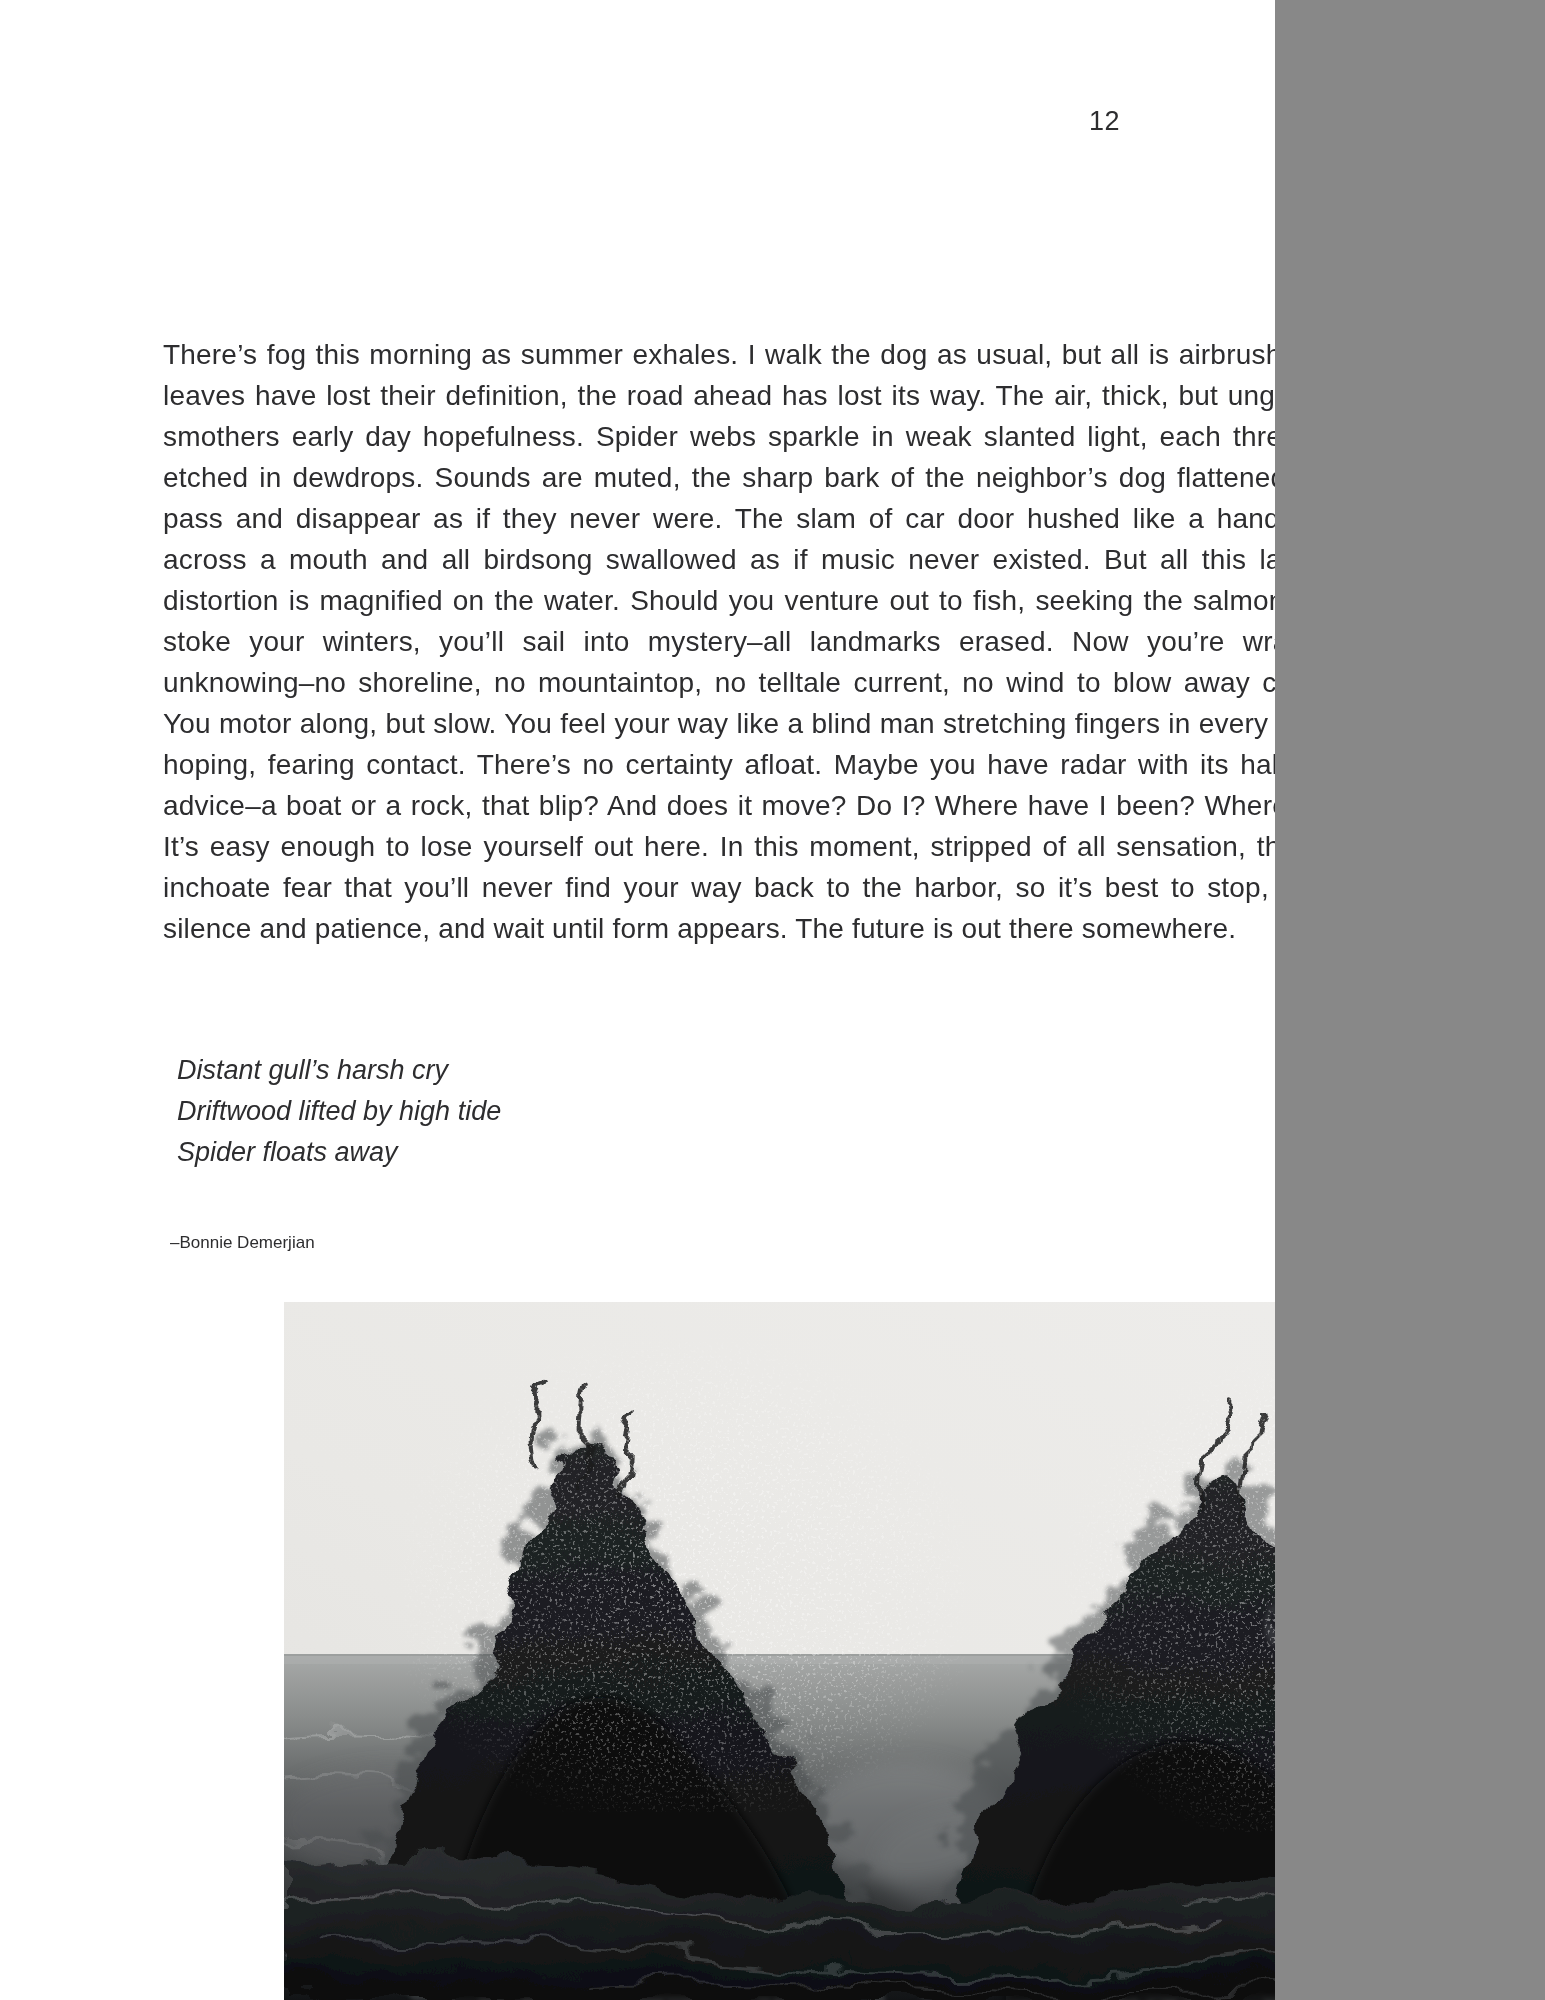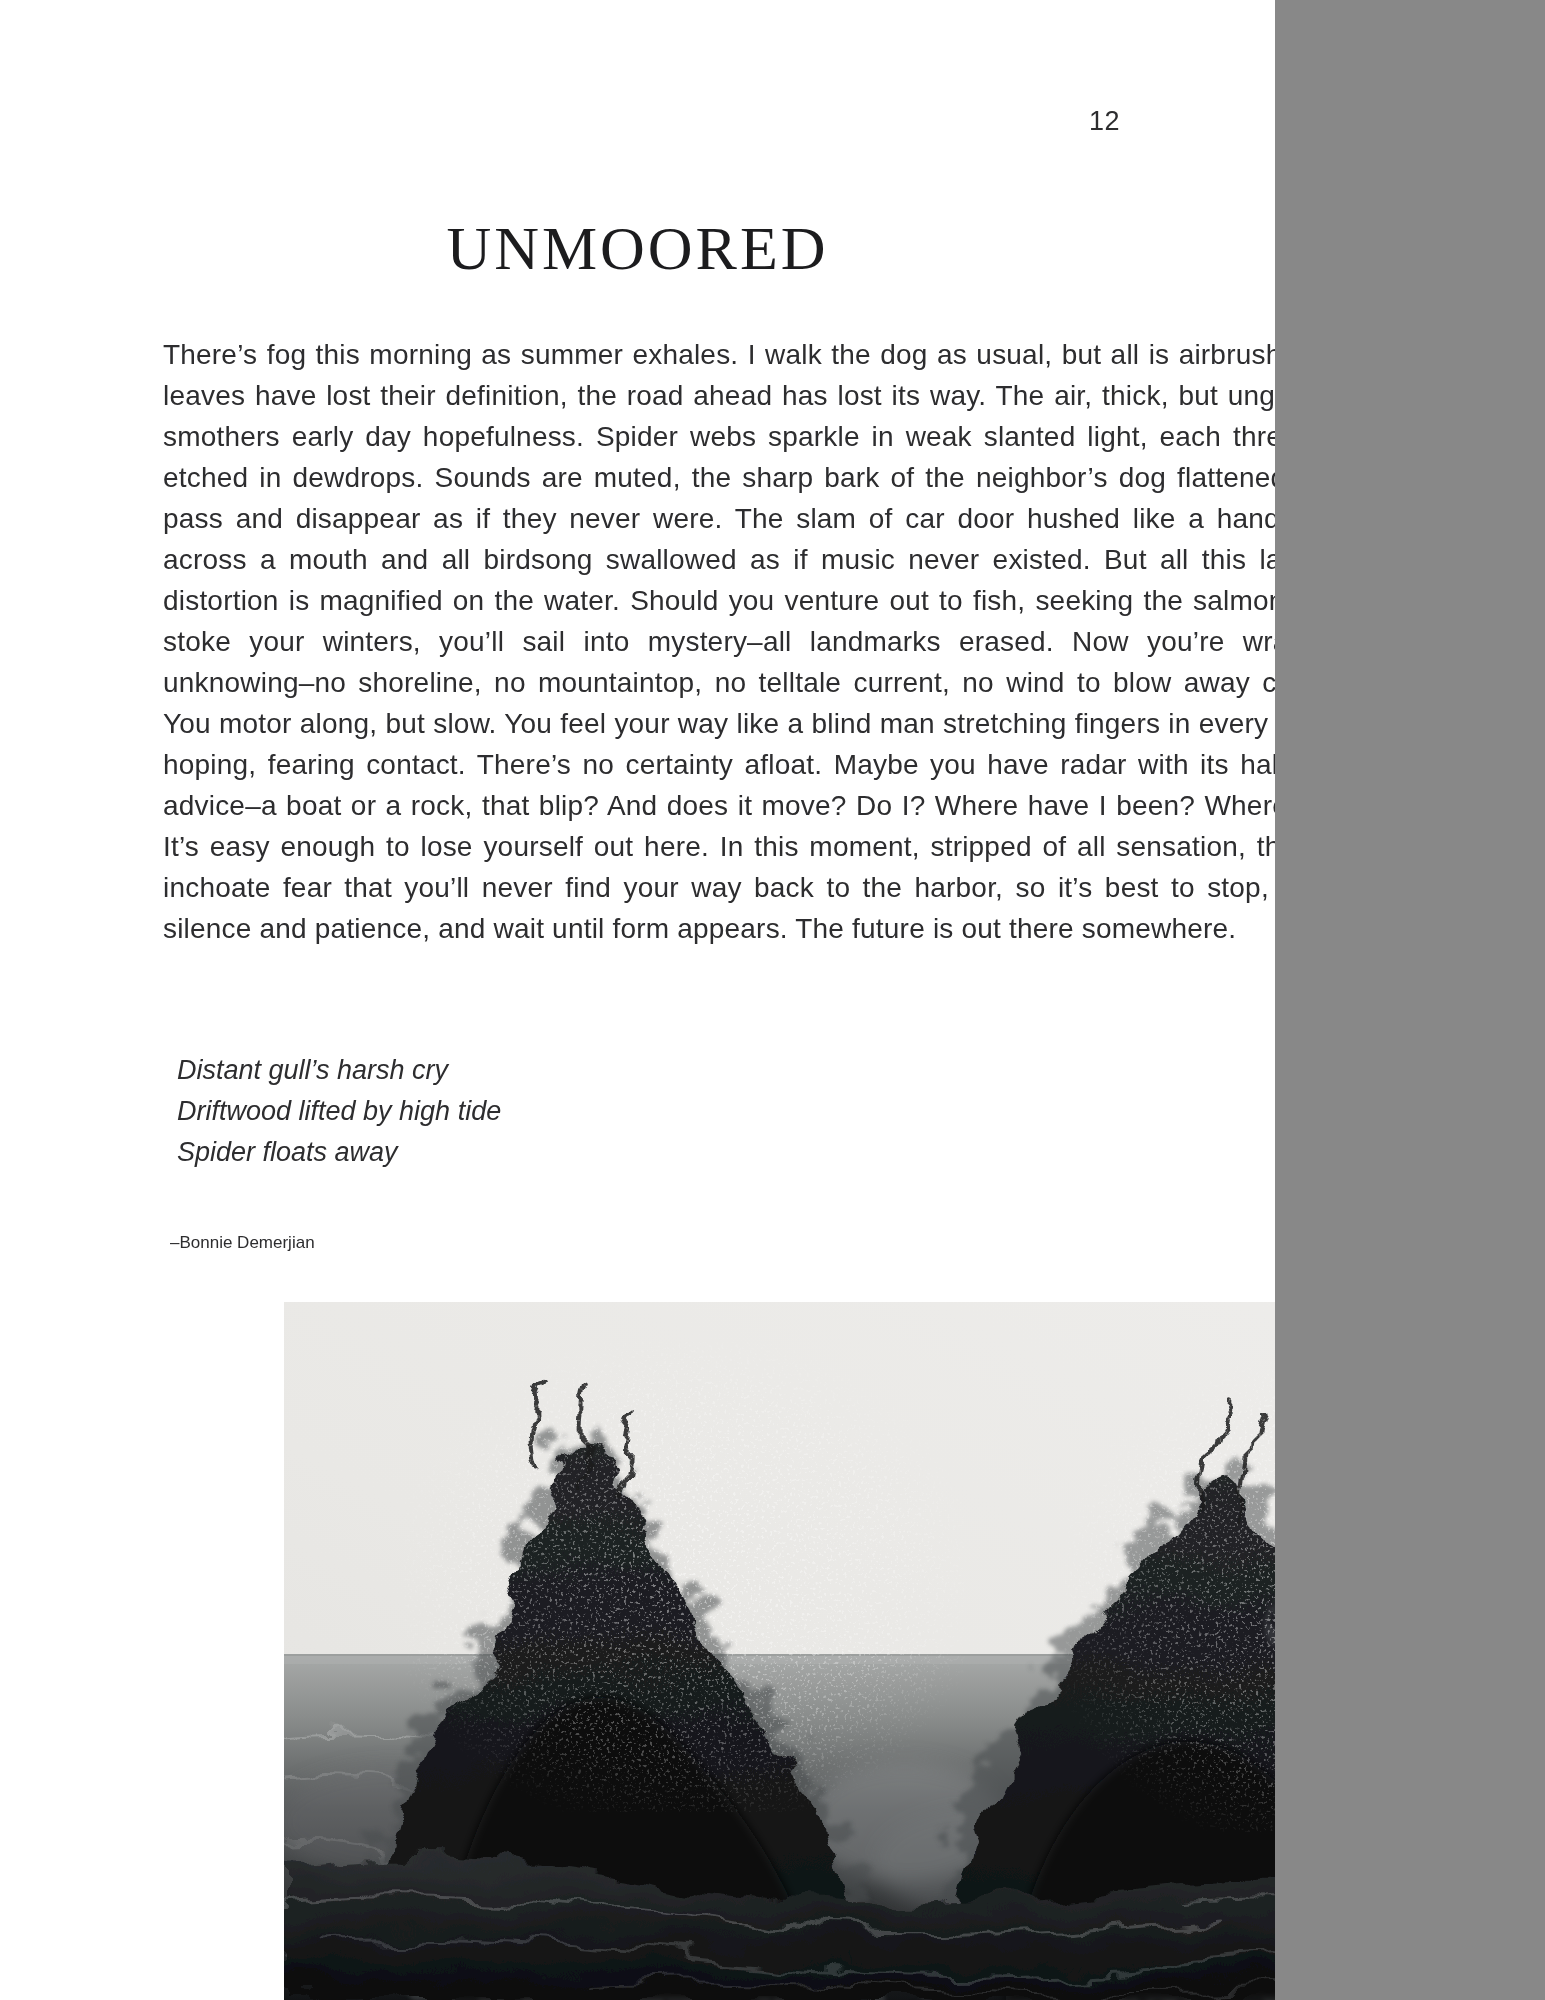"UNMOORED" h1.title { html: <h1>UNMOORED</h1> -> none }
